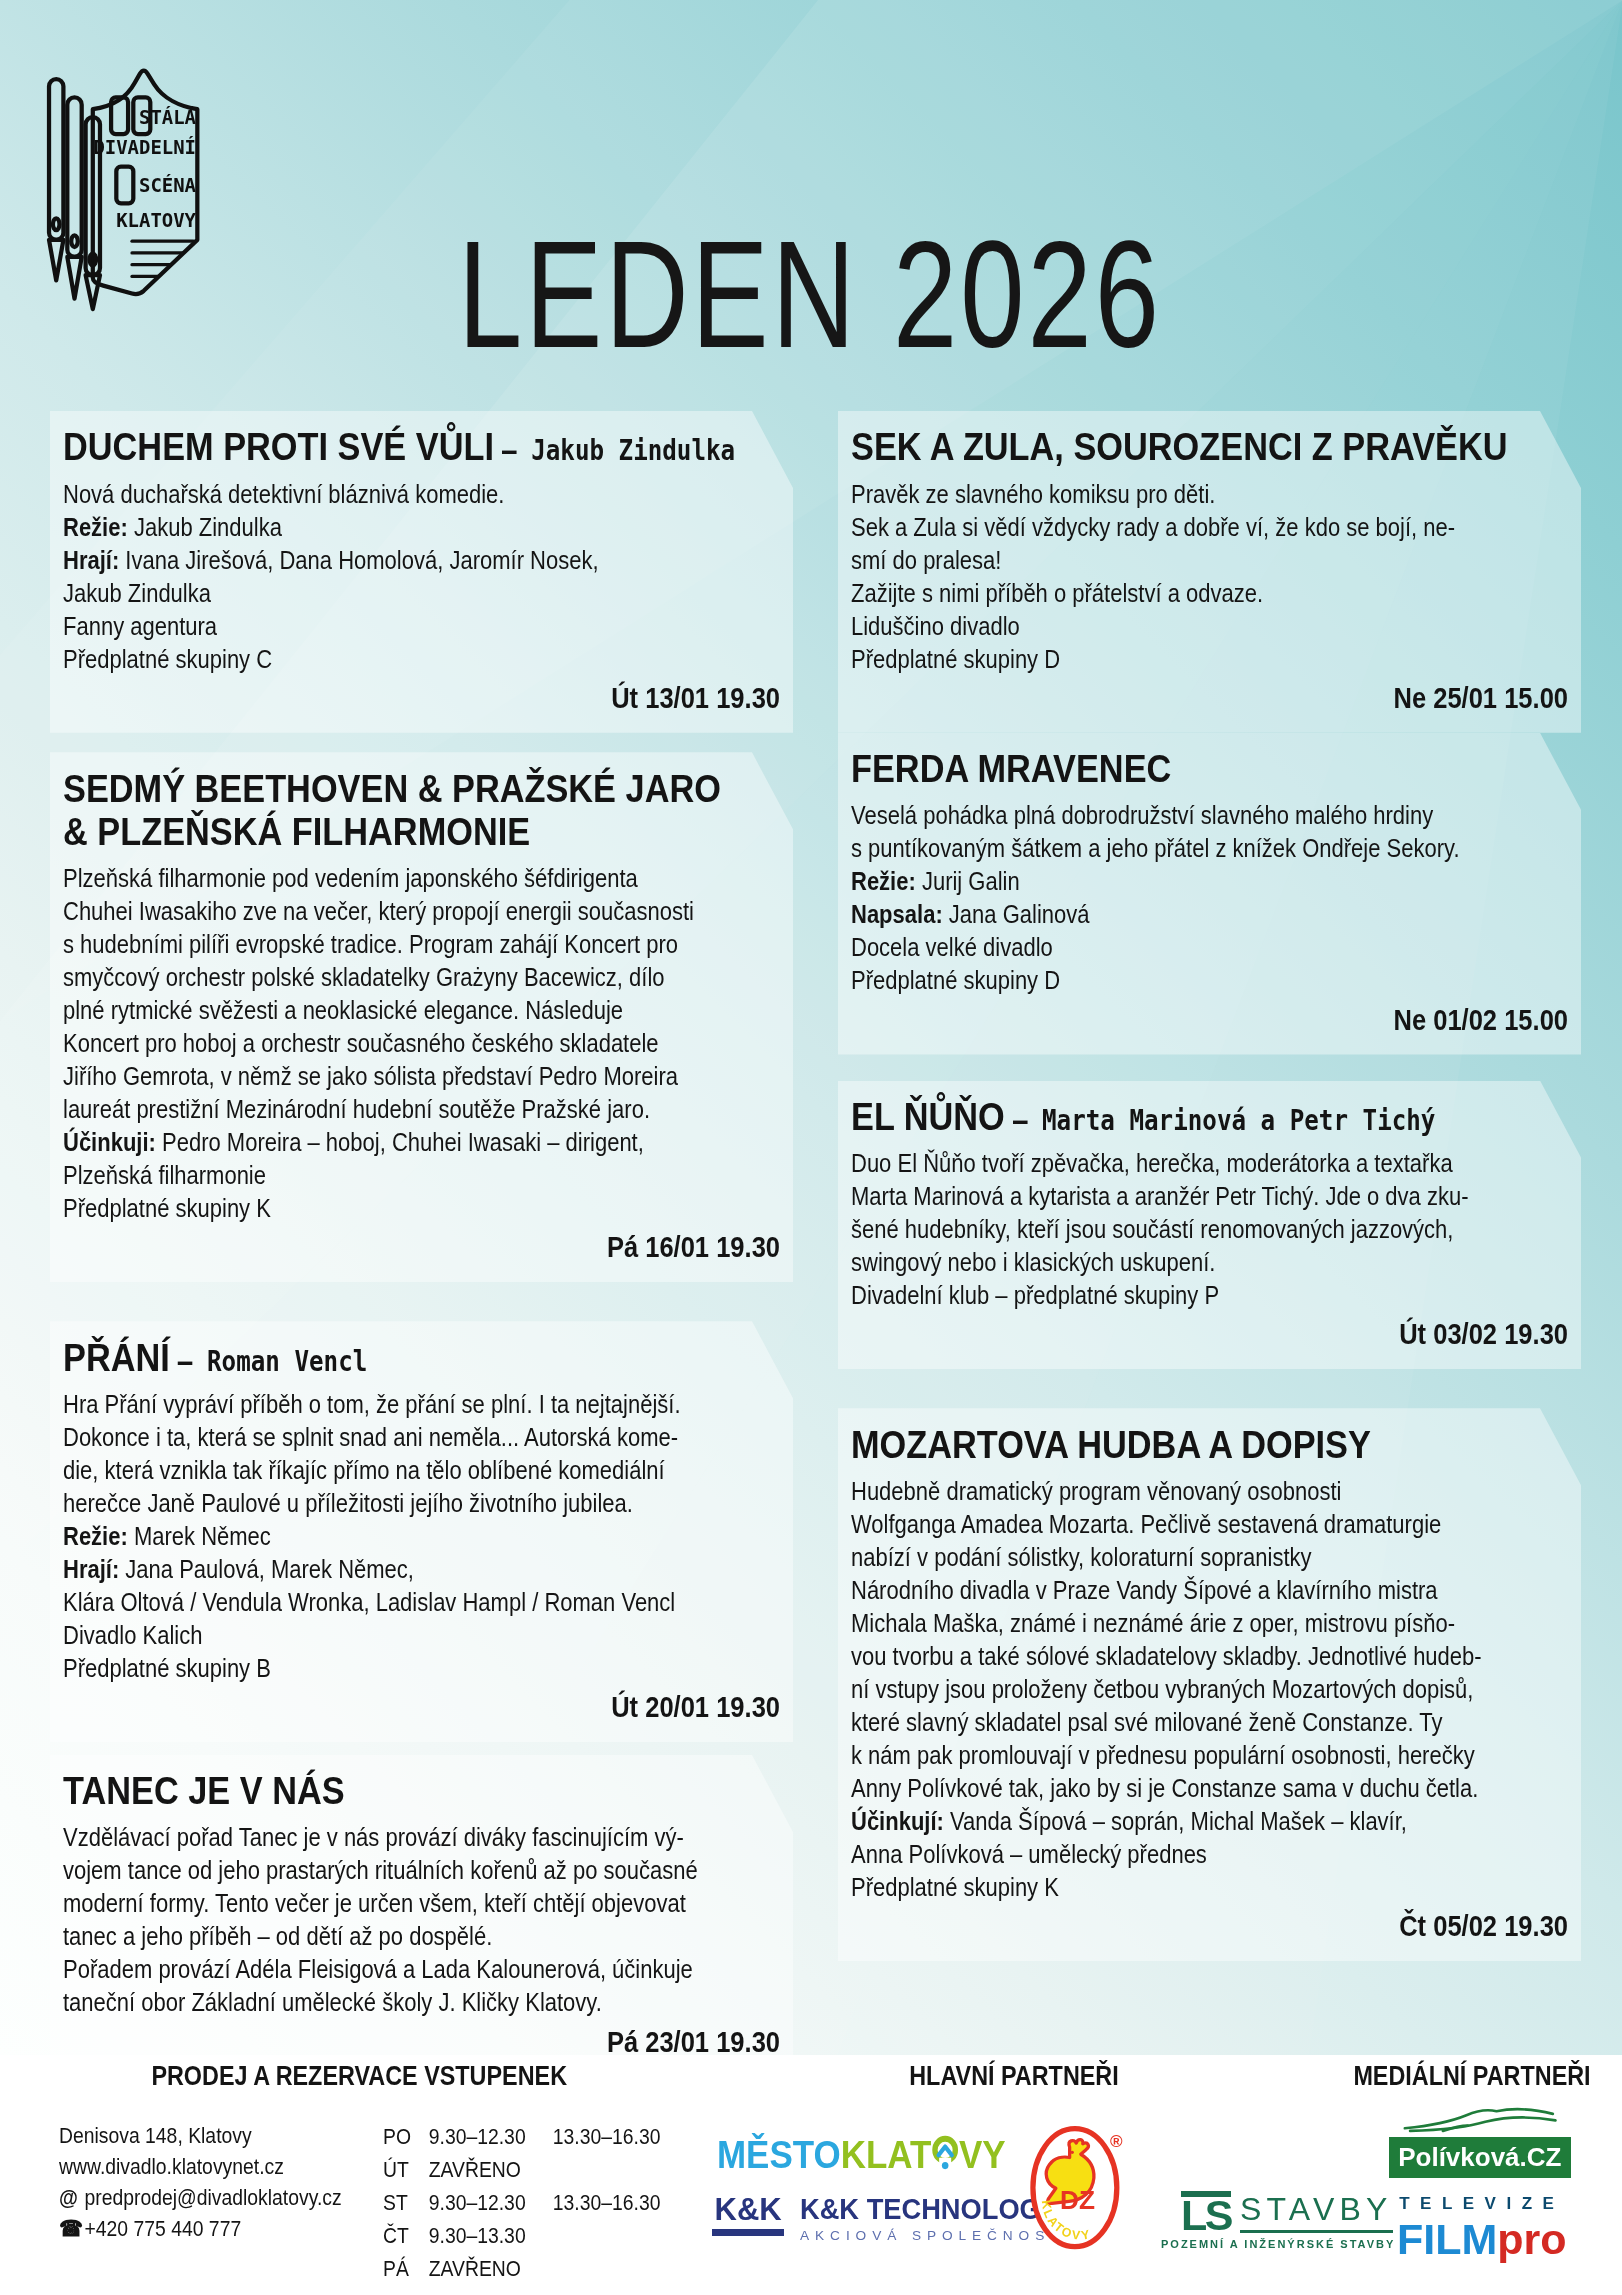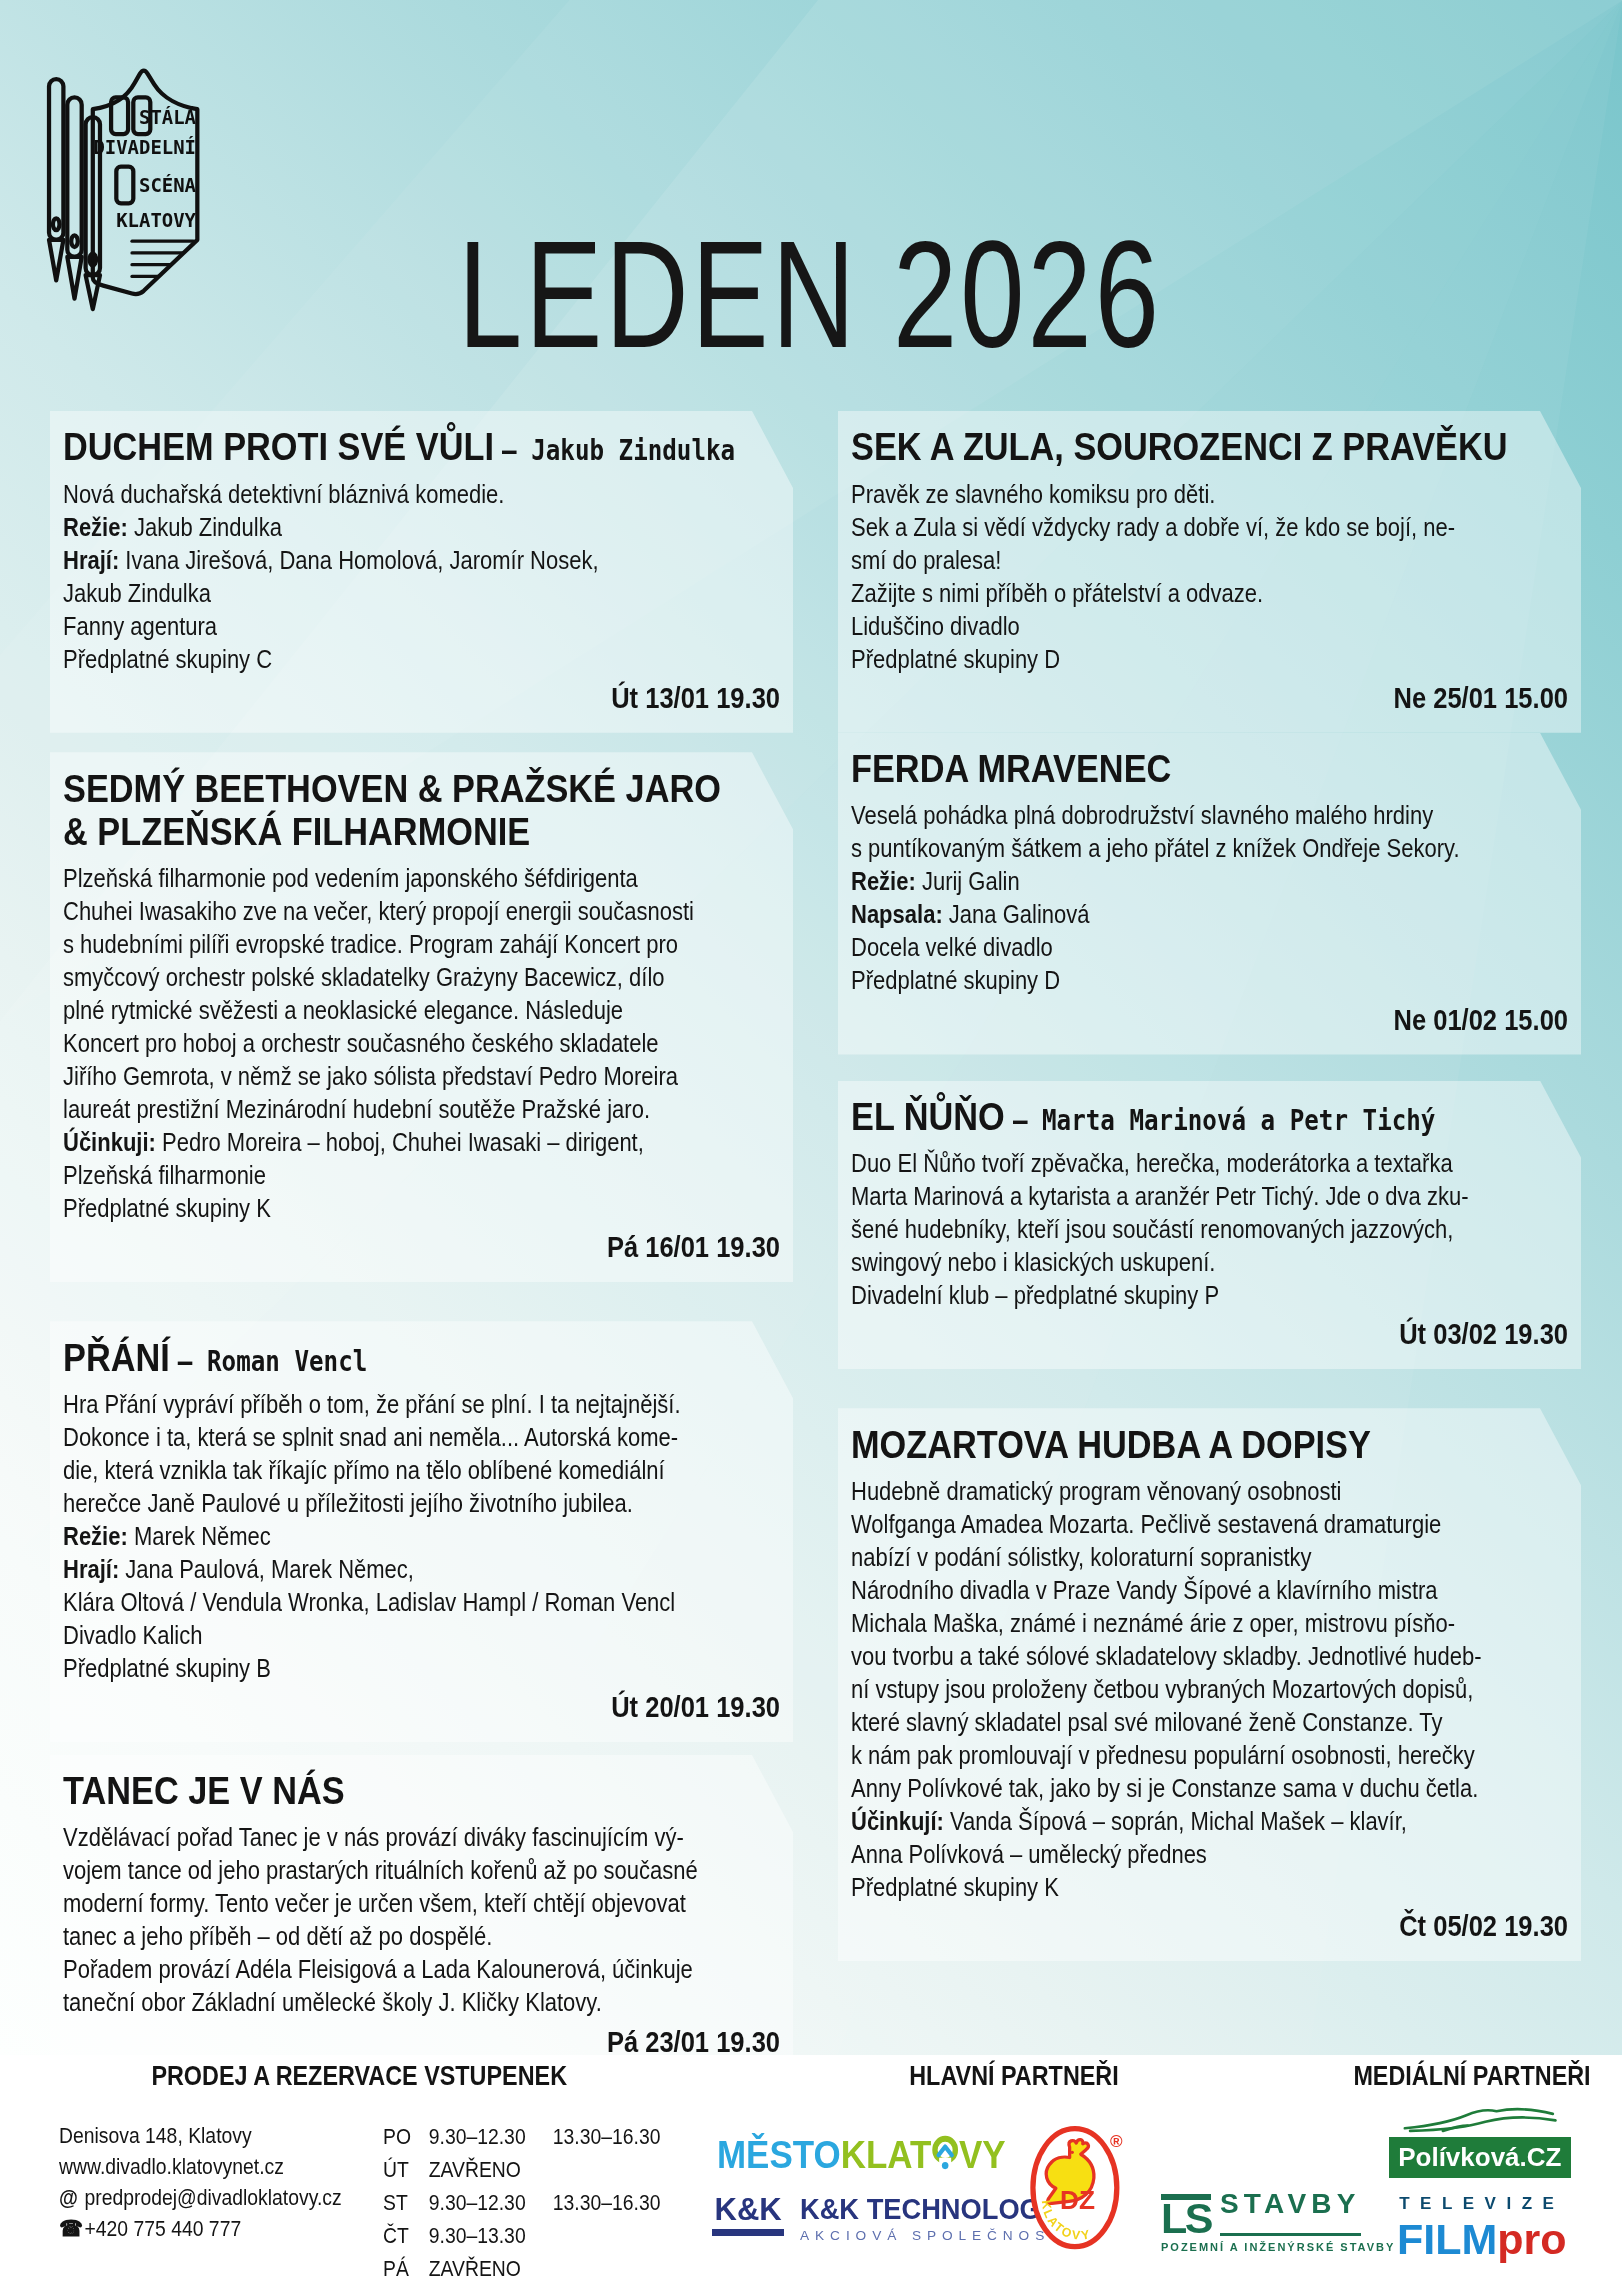"LS" .ls-mark { margin-left: none -> 20px }
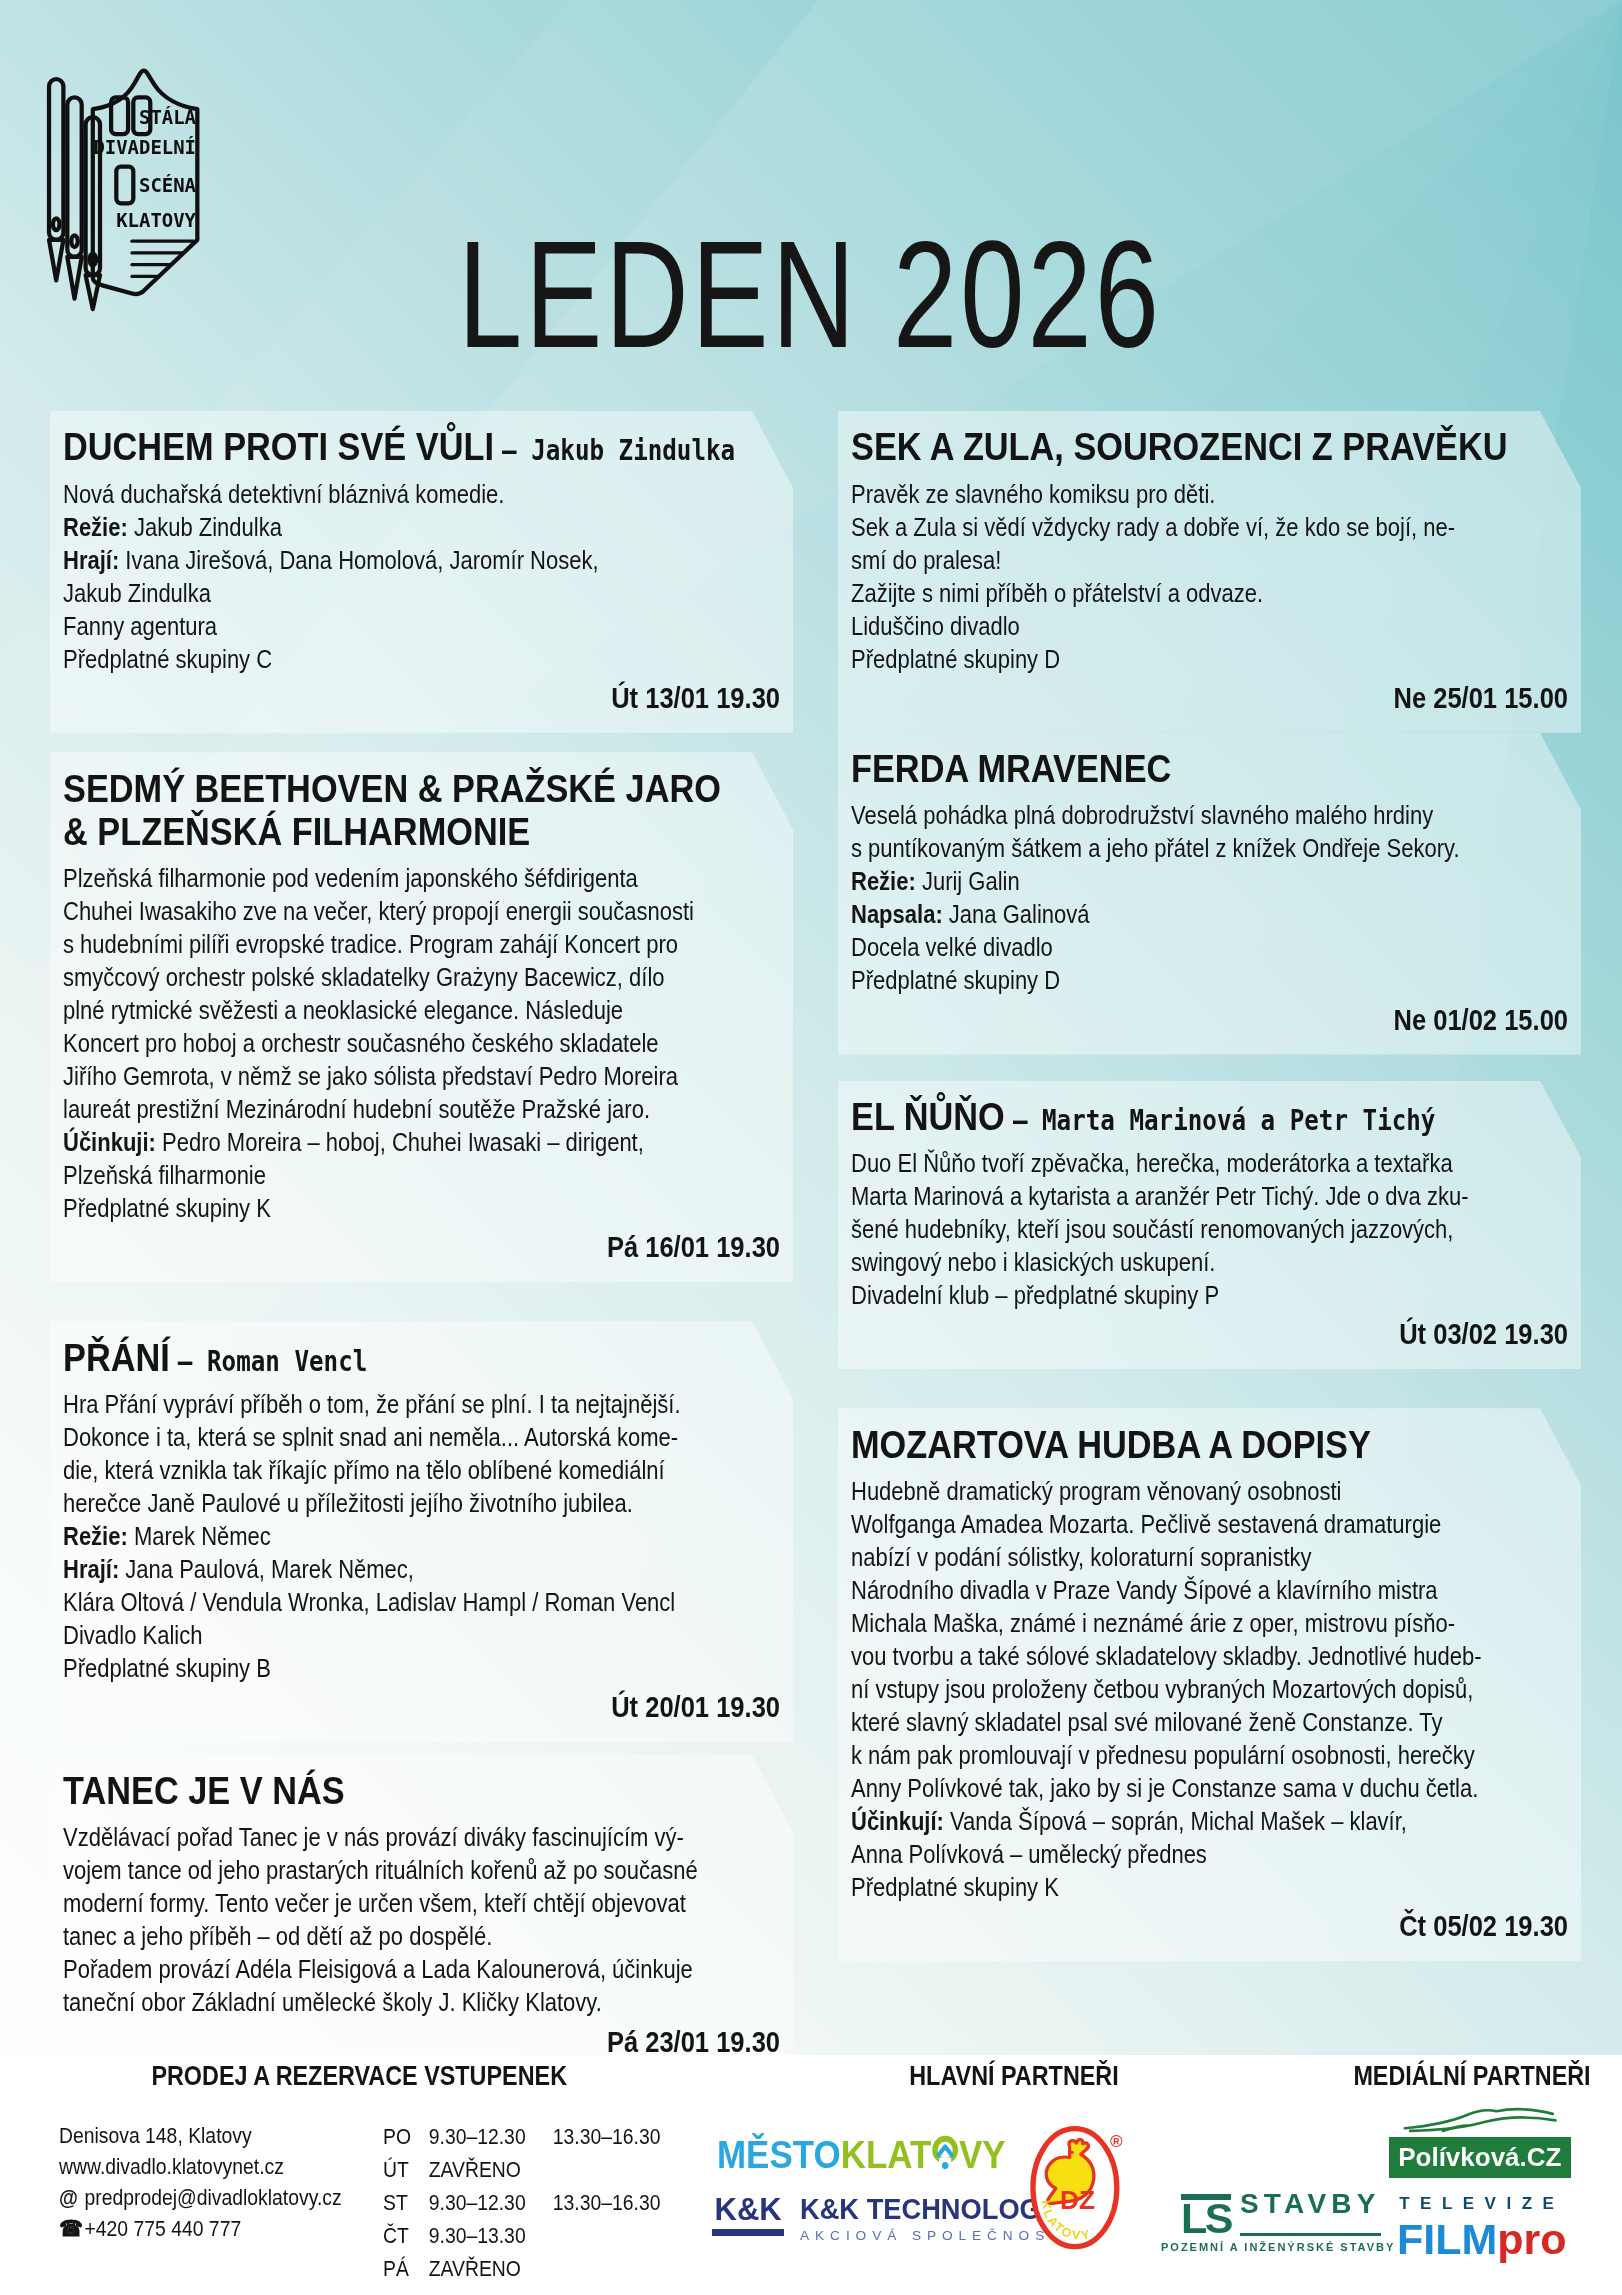"STAVBY" .ls-stavby { font-size: 28px -> 32px; font-weight: 700 -> 400; padding-bottom: 16px -> 8px }
